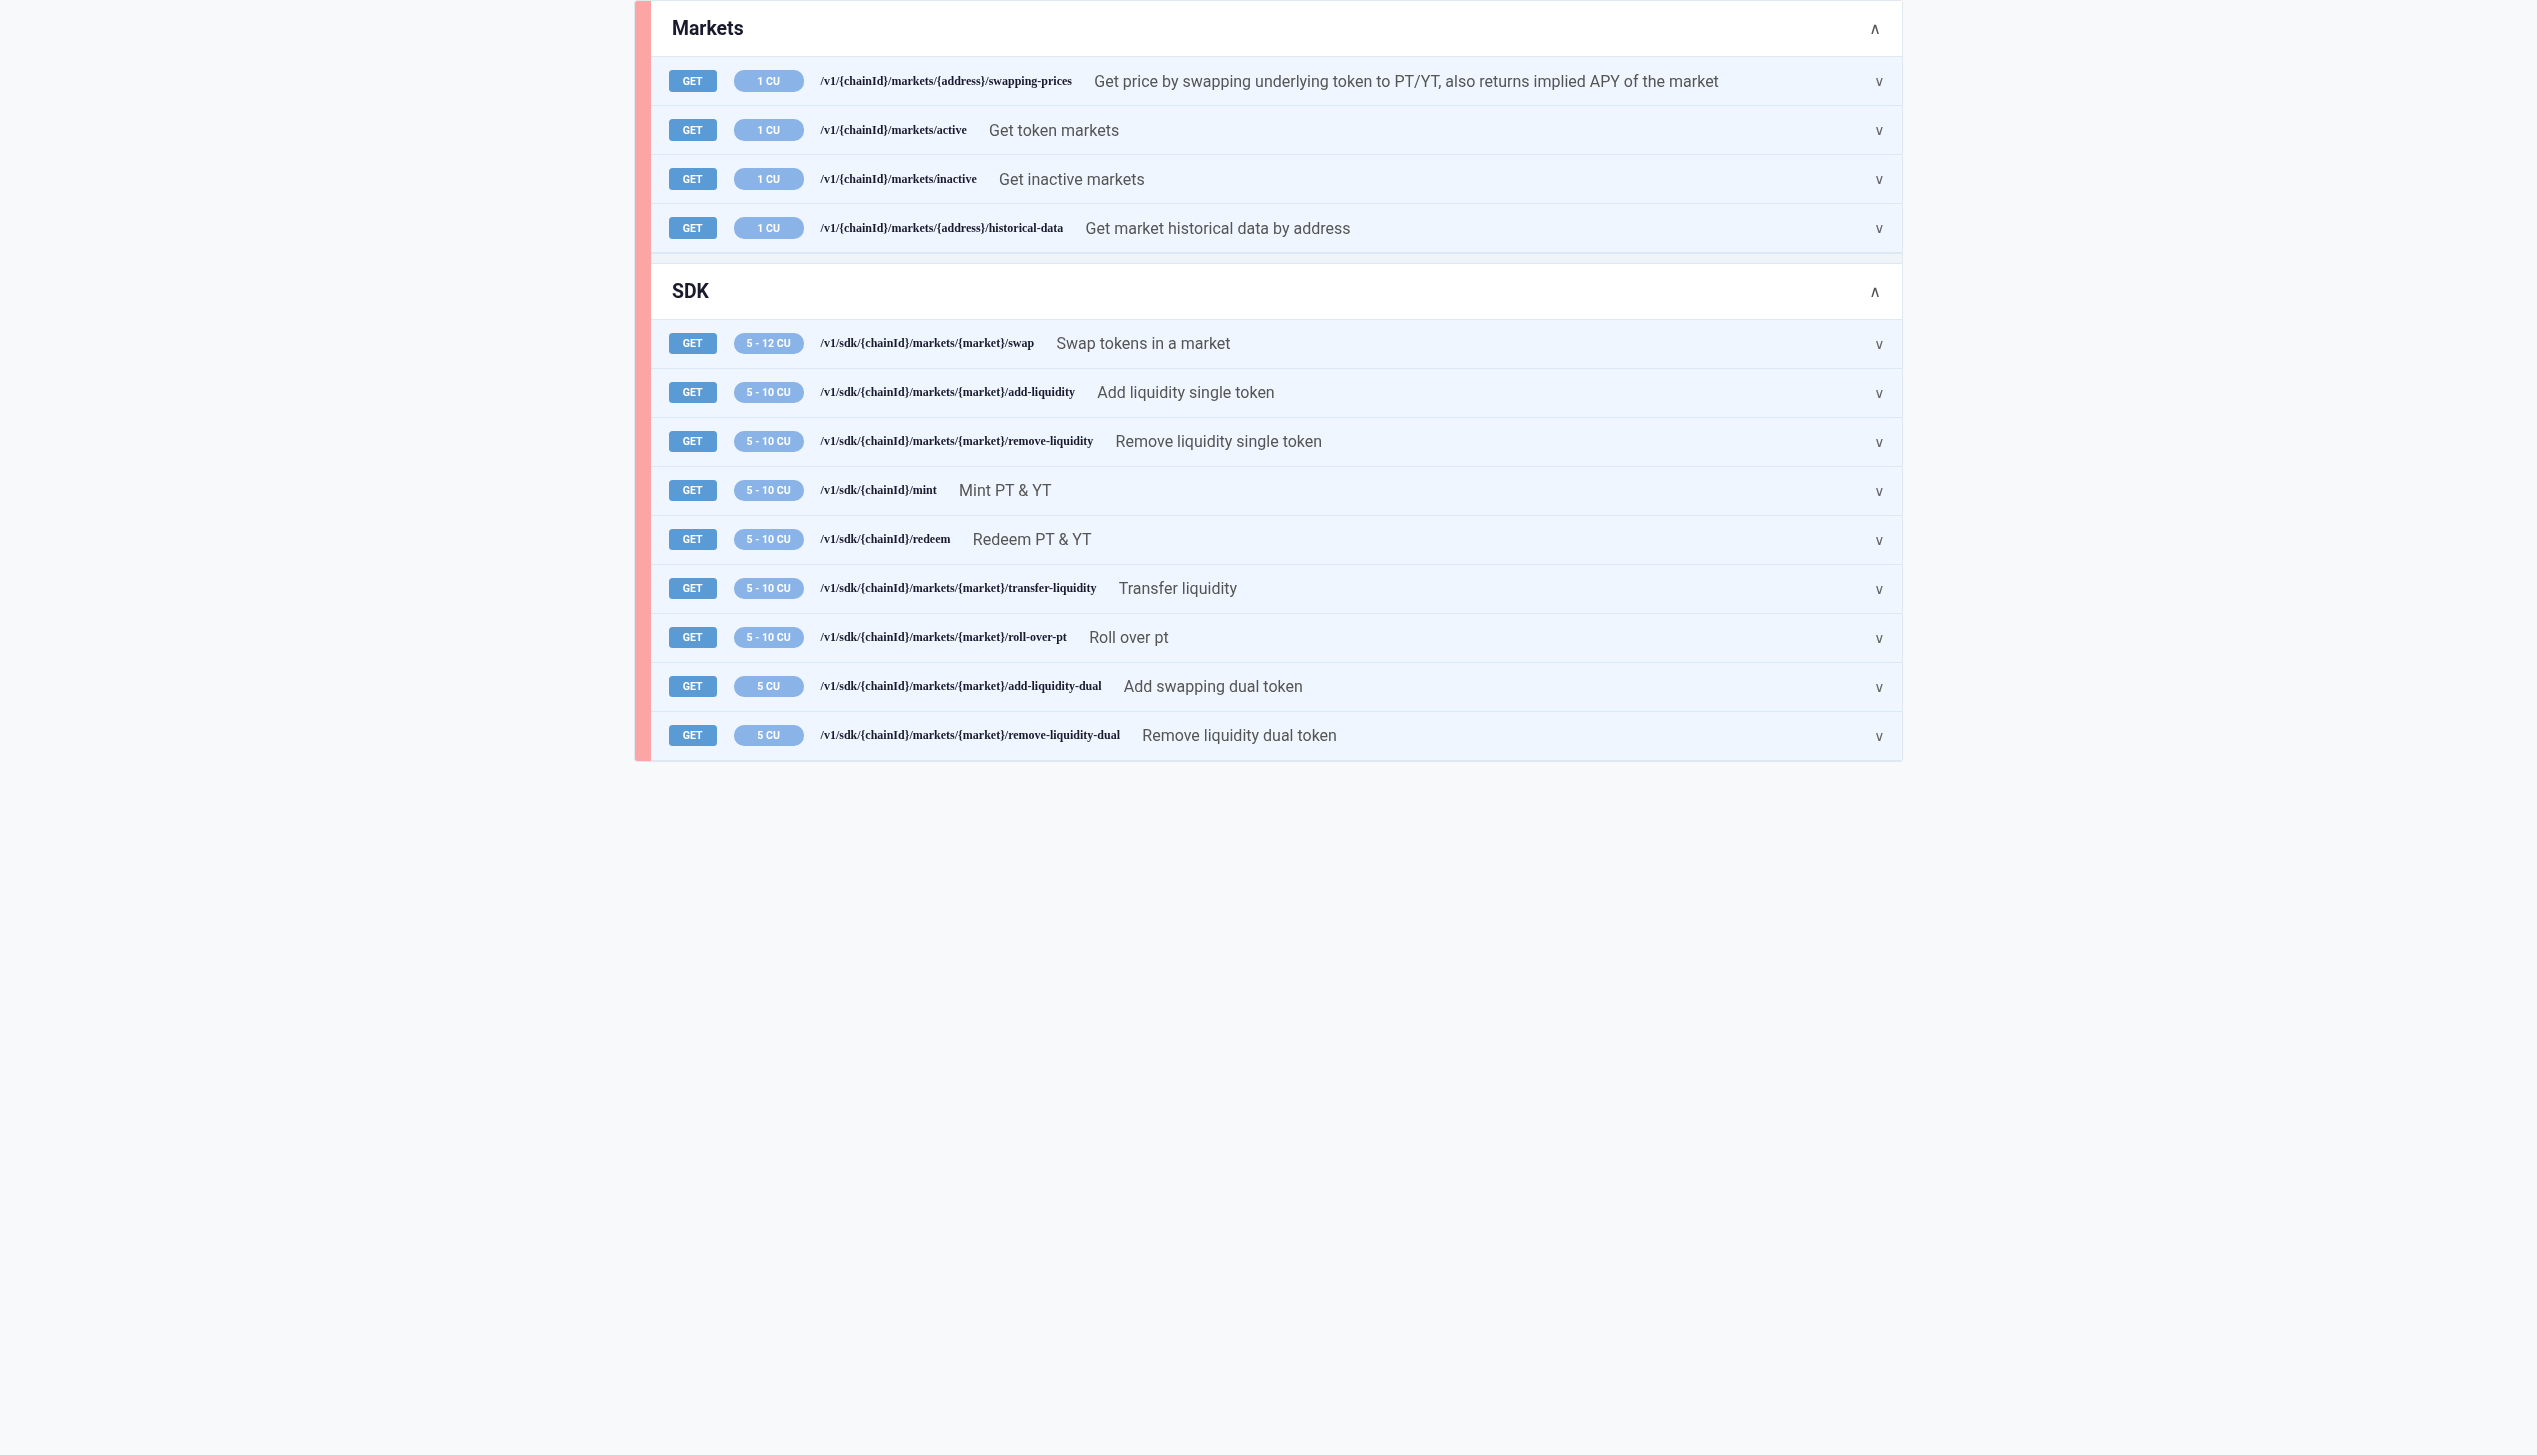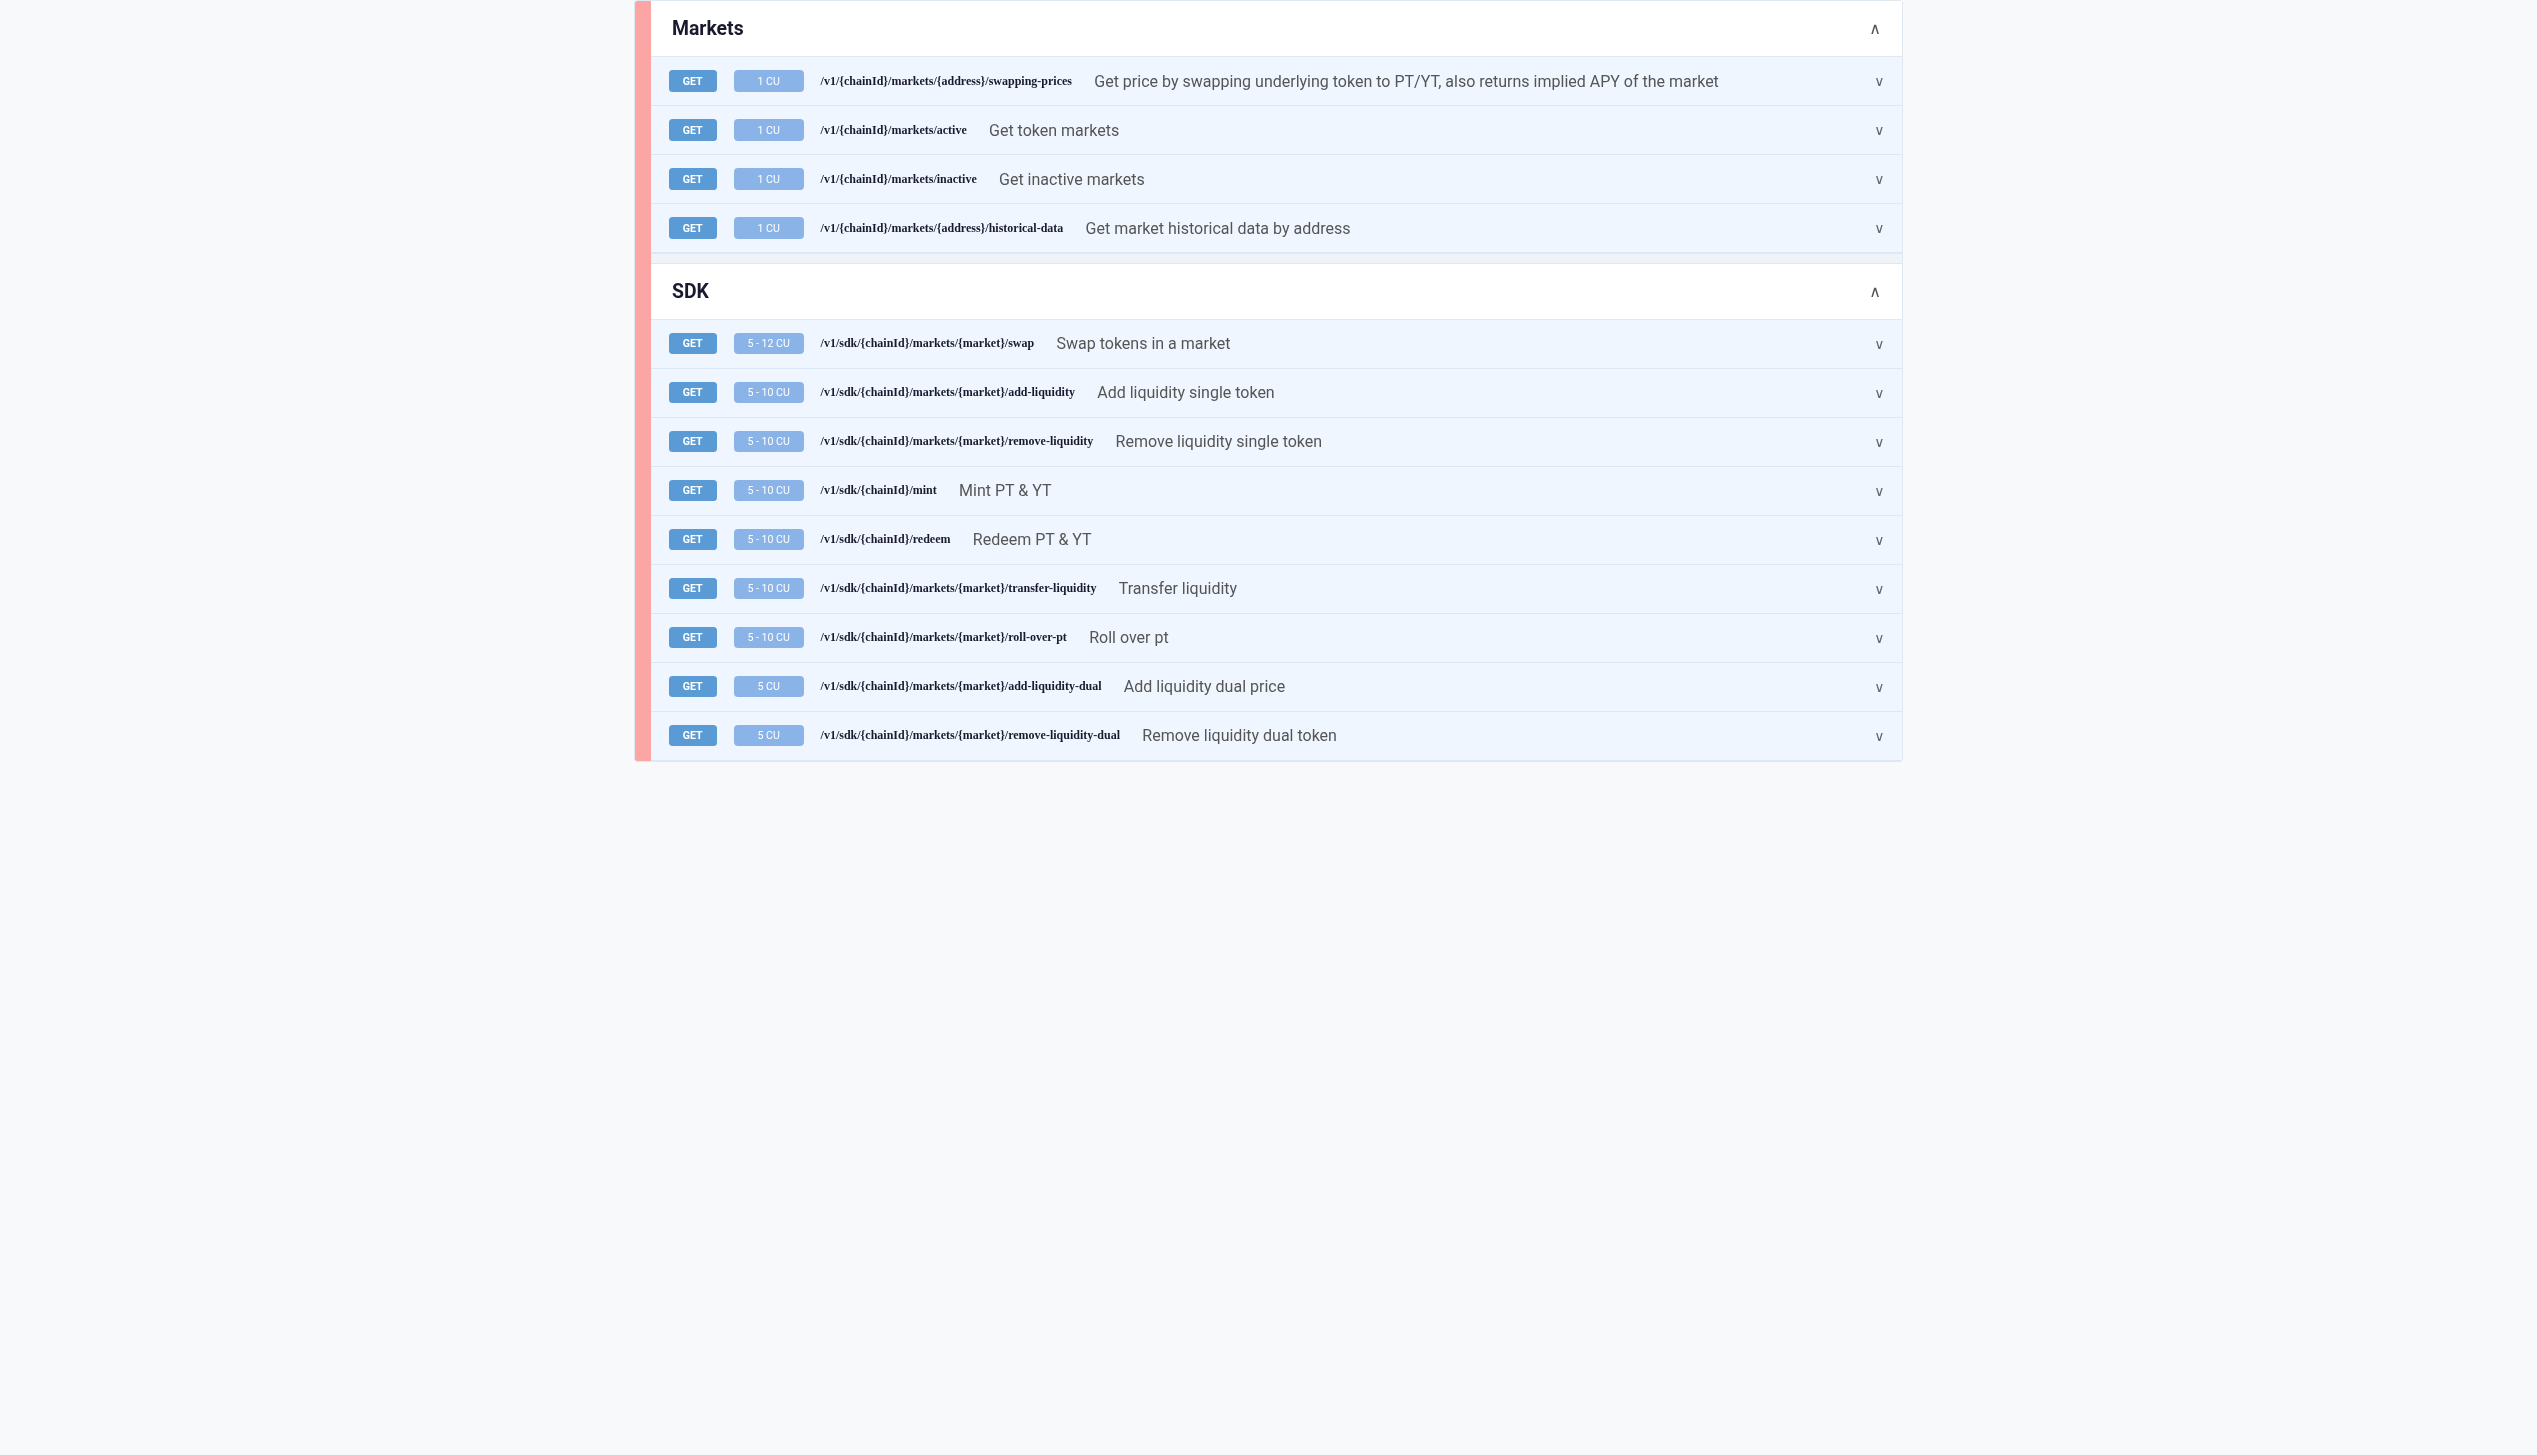"1 CU" .badge-cu { border-radius: 4px -> 10px; font-weight: 400 -> 700 }
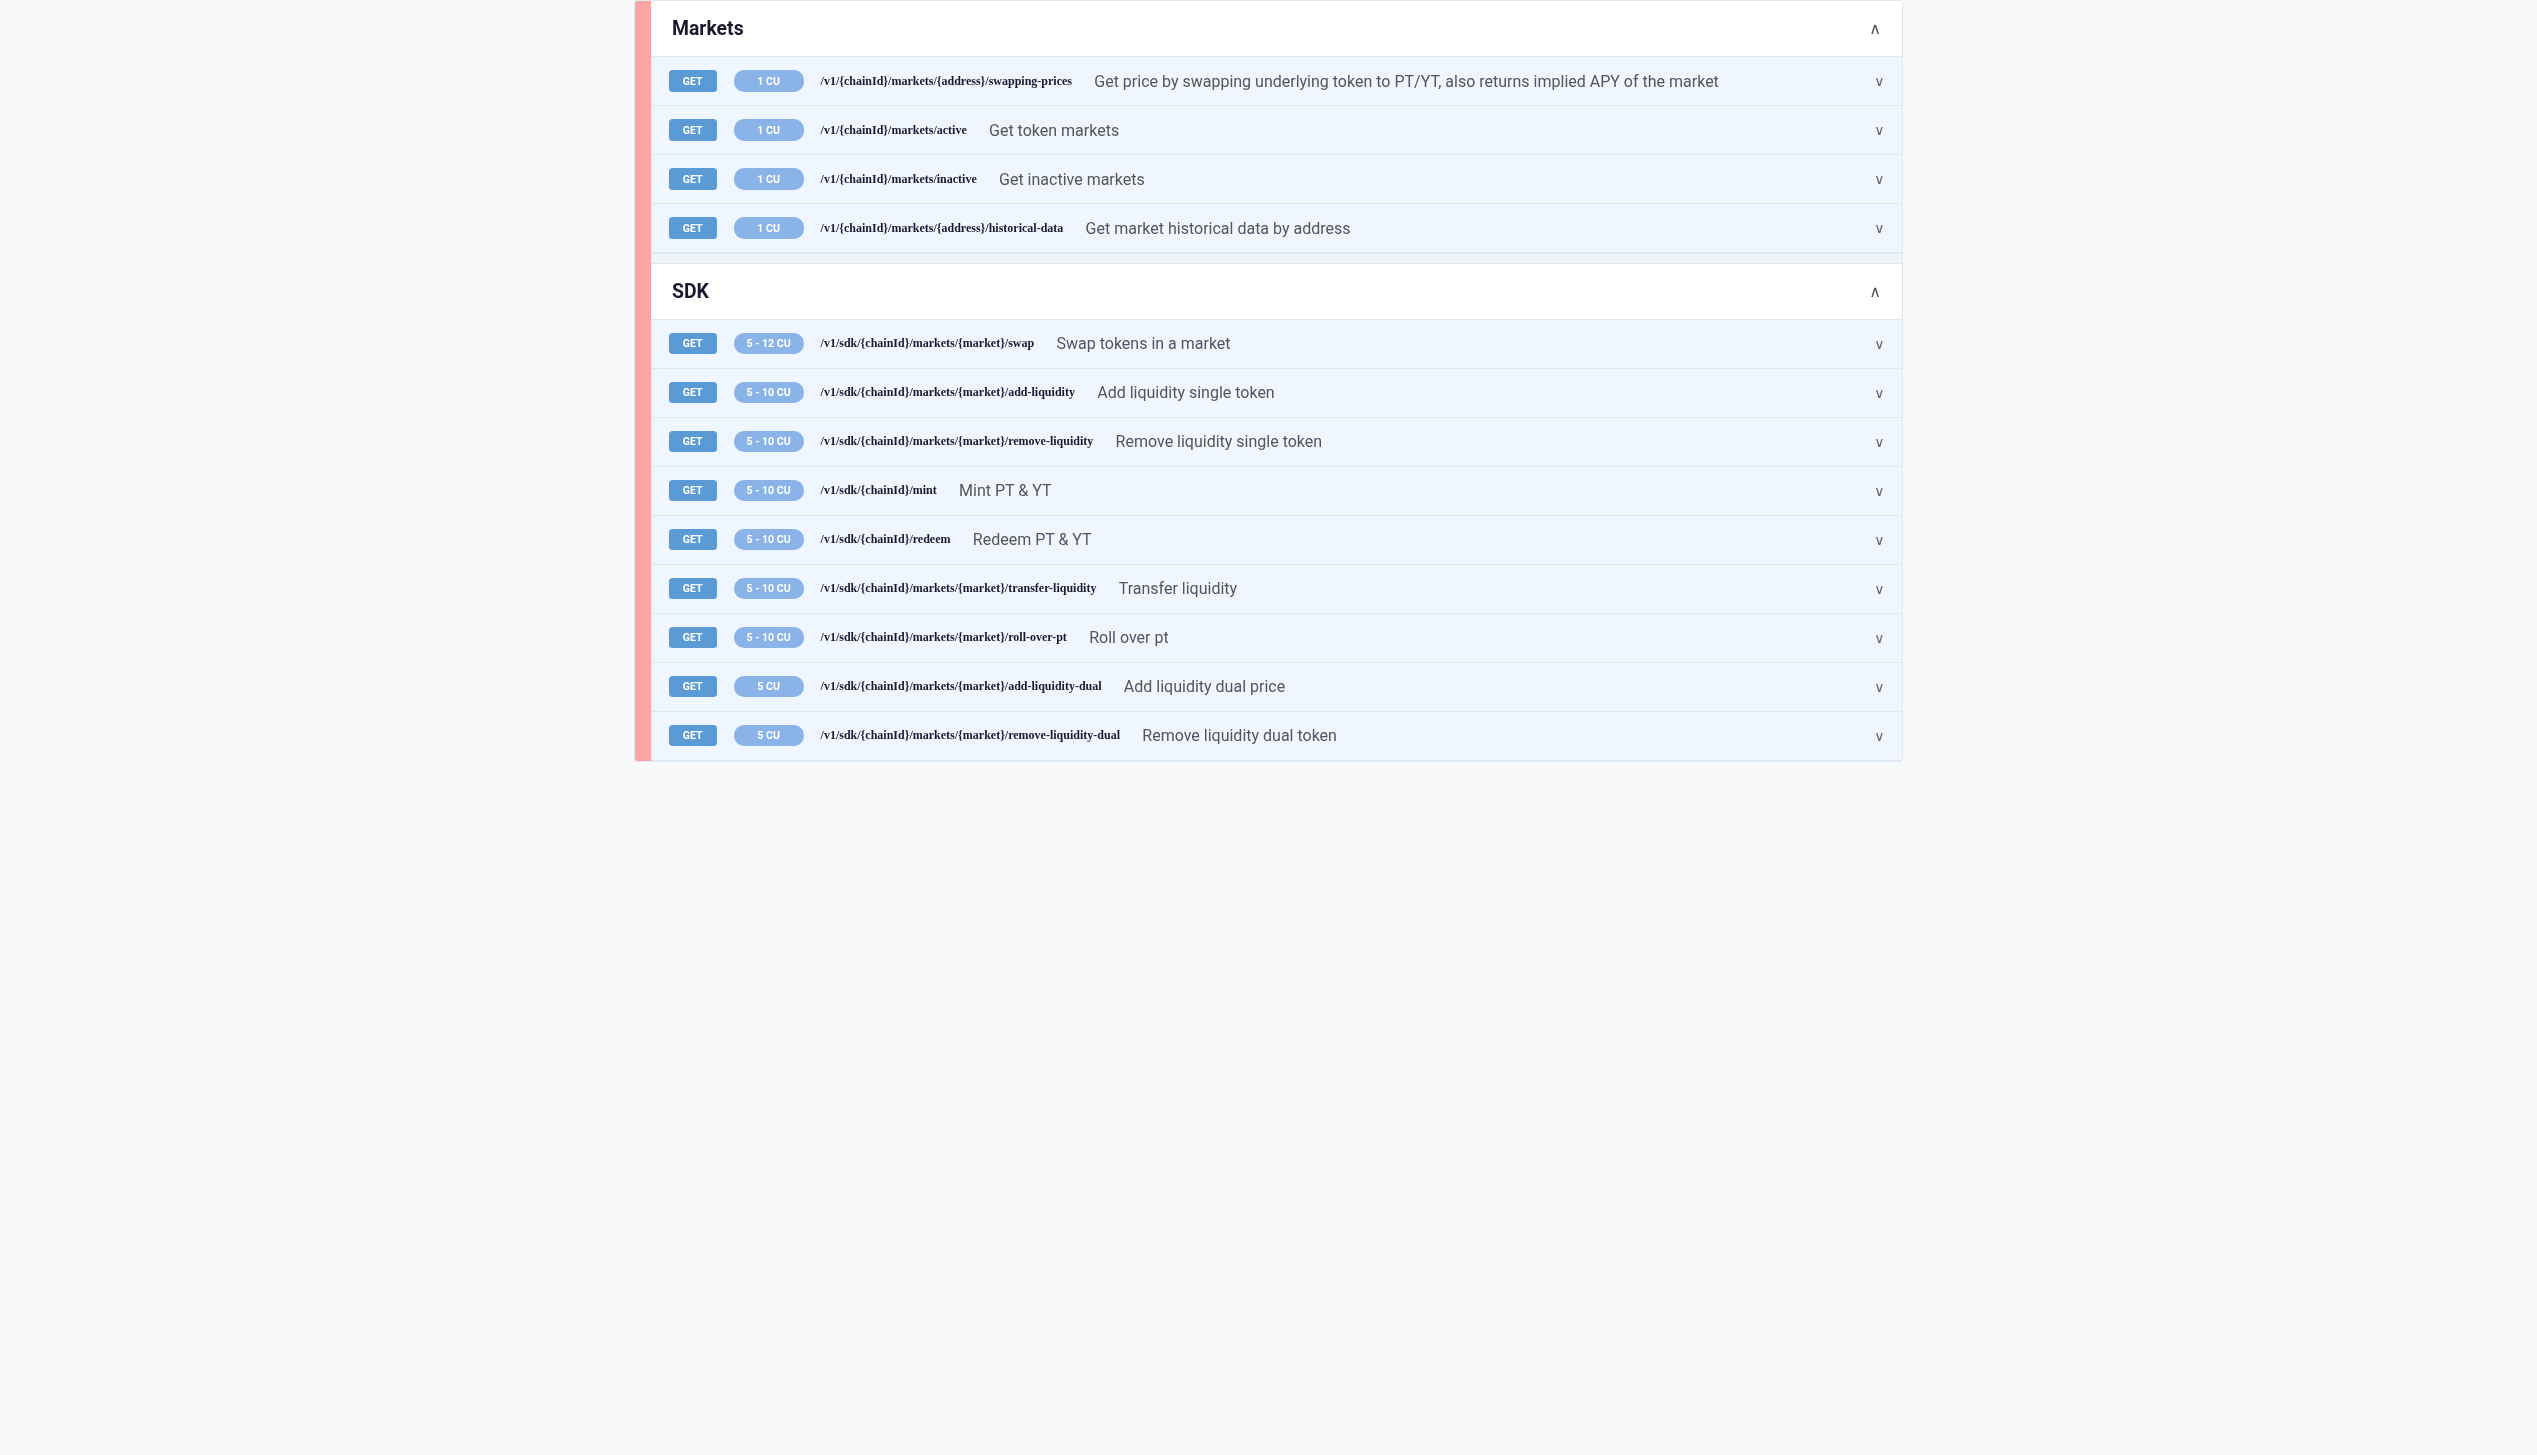"Add liquidity dual price" span.api-description { text: liquidity dual price -> swapping dual token }
